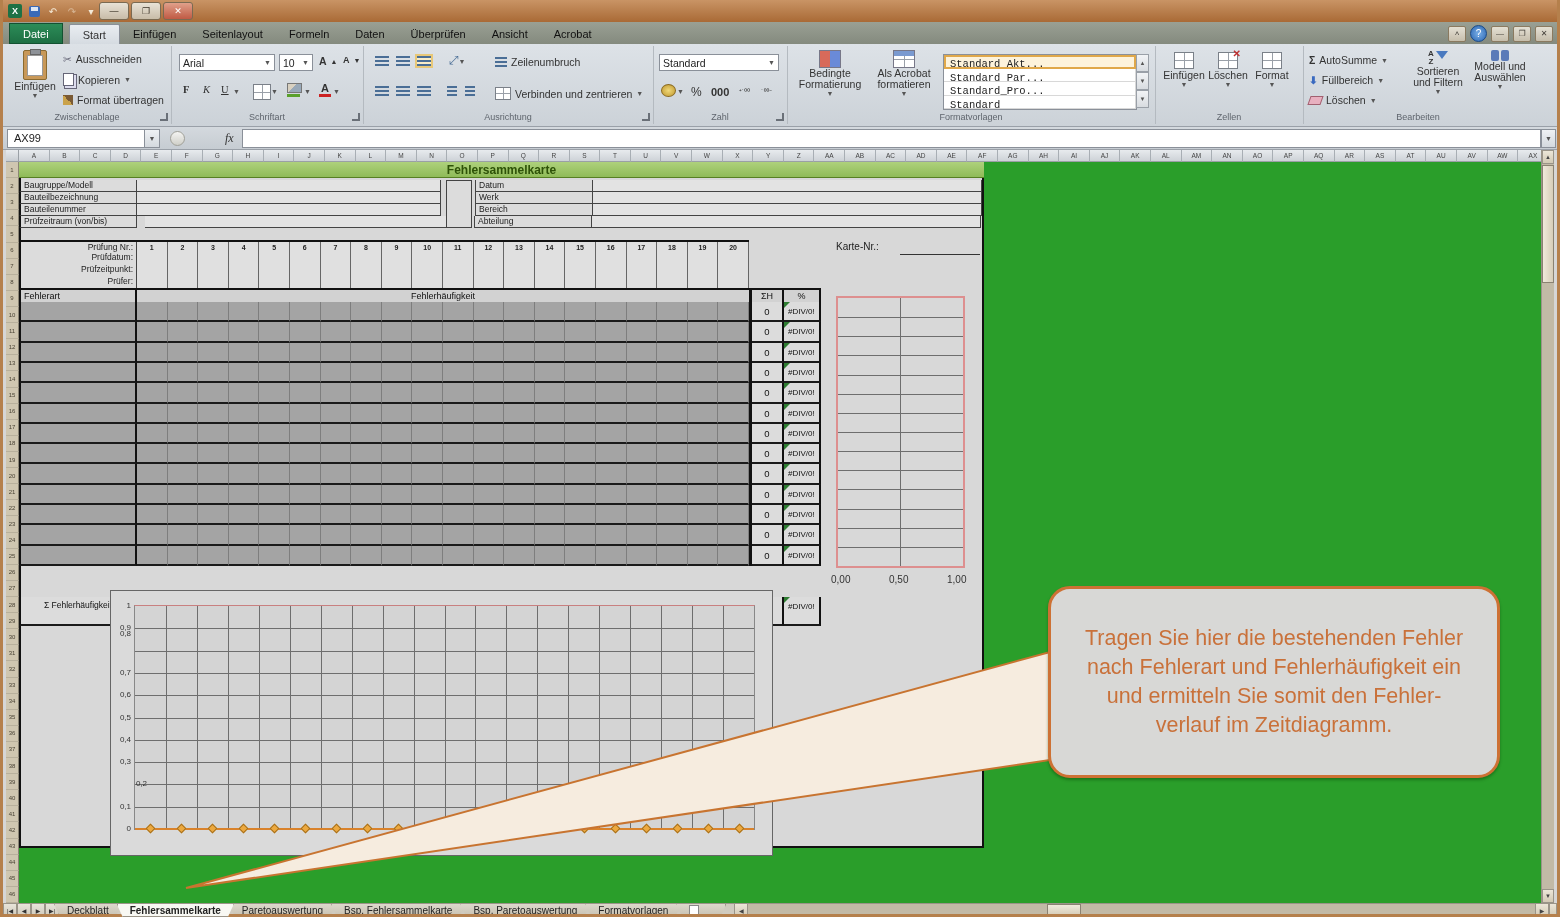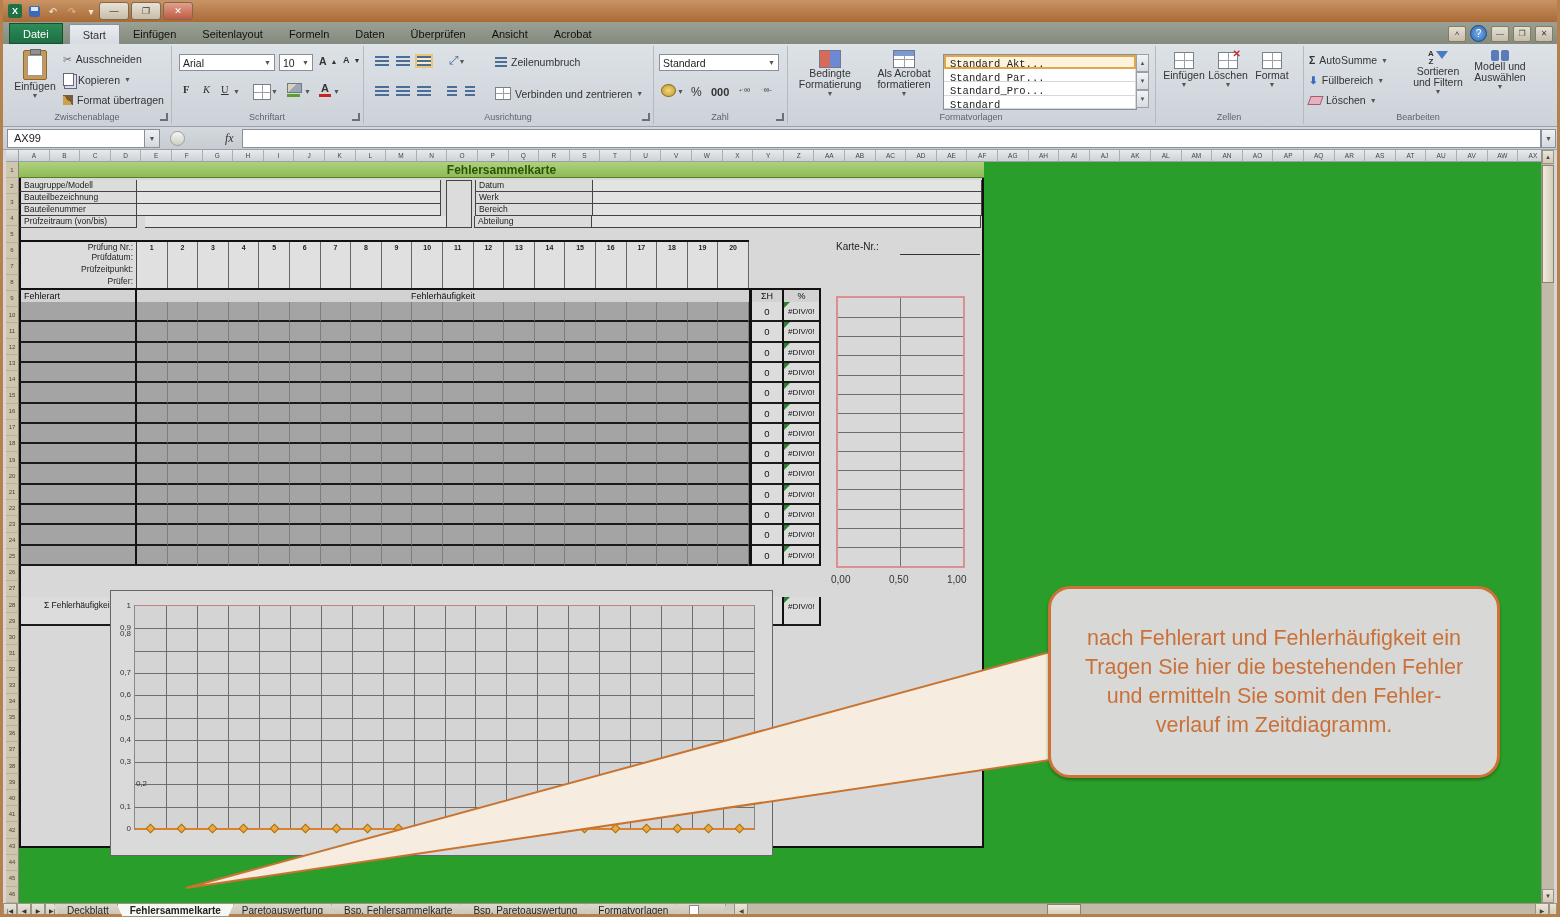"nach Fehlerart und Fehlerhäufigkeit ein" div.cline { order: before "Tragen Sie hier die bestehenden" -> after "Tragen Sie hier die bestehenden" }
